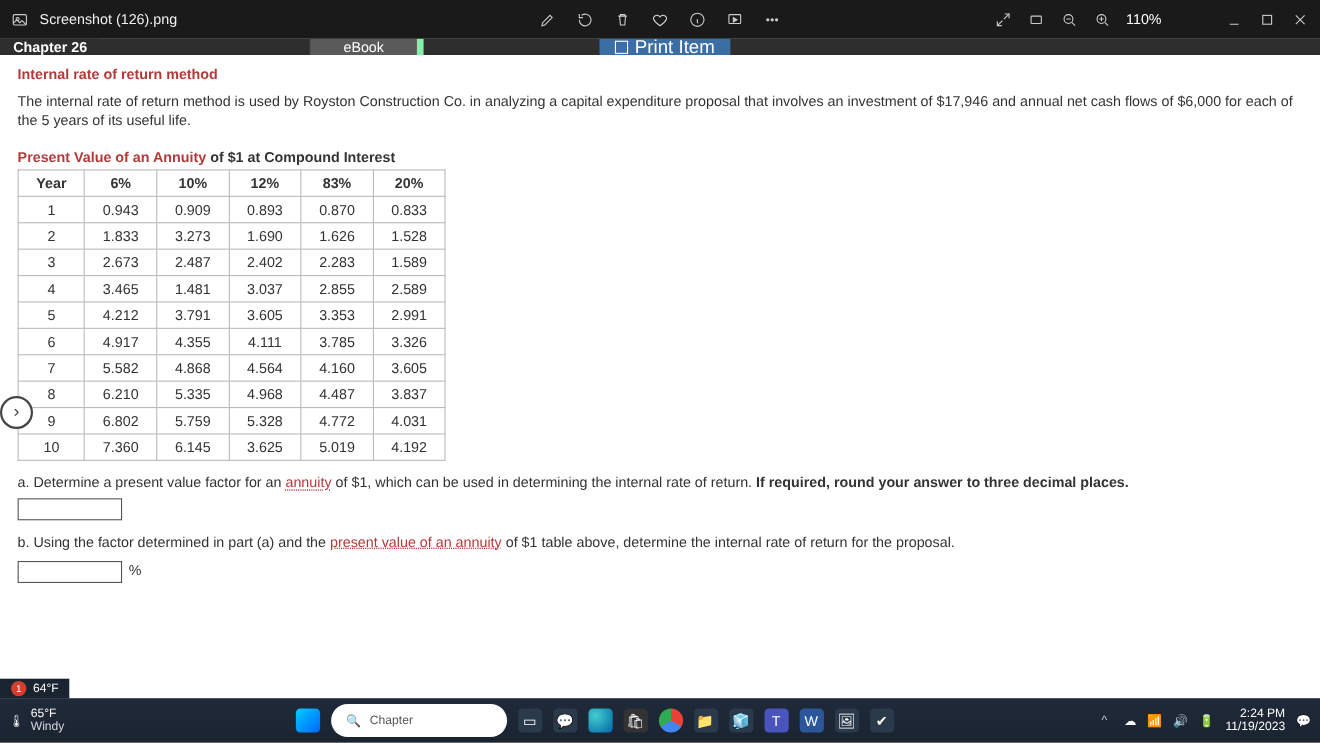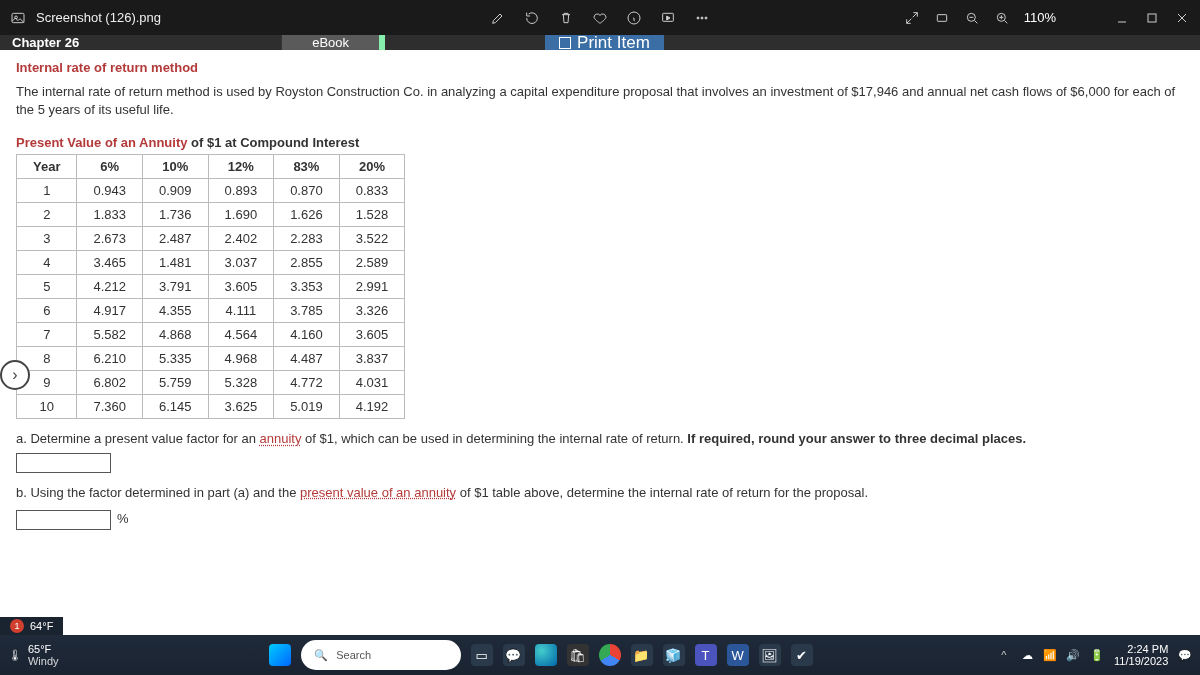"1.736" td { text: 1.736 -> 3.273 }
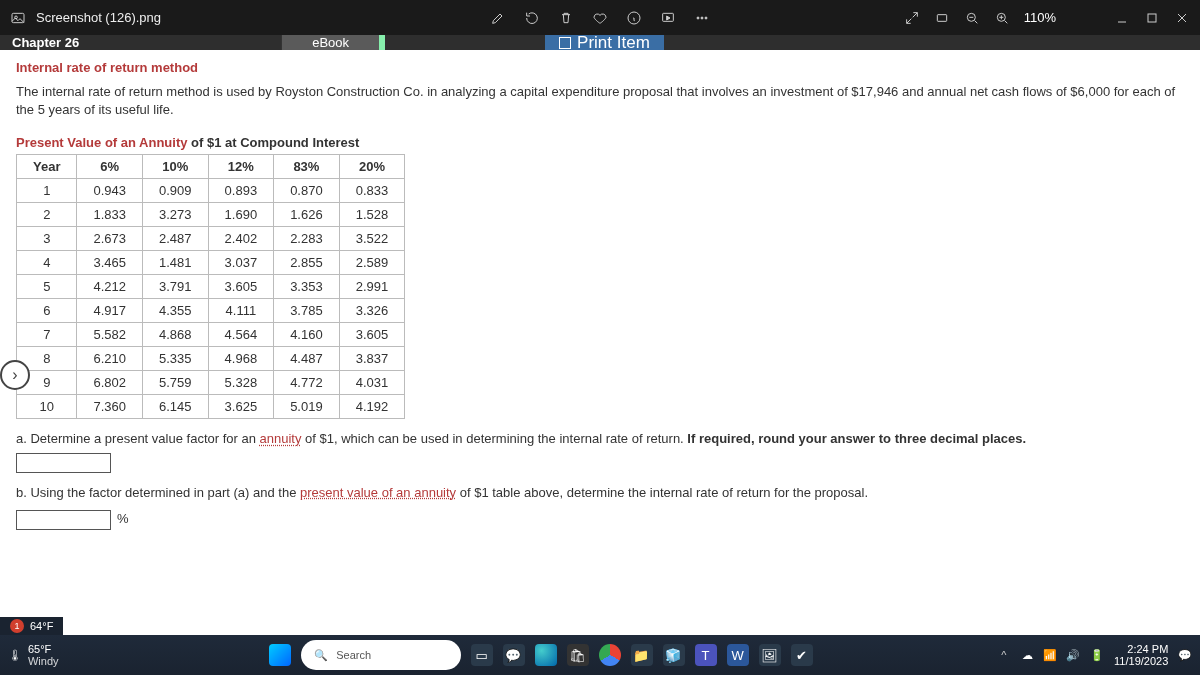"3.522" td { text: 3.522 -> 1.589 }
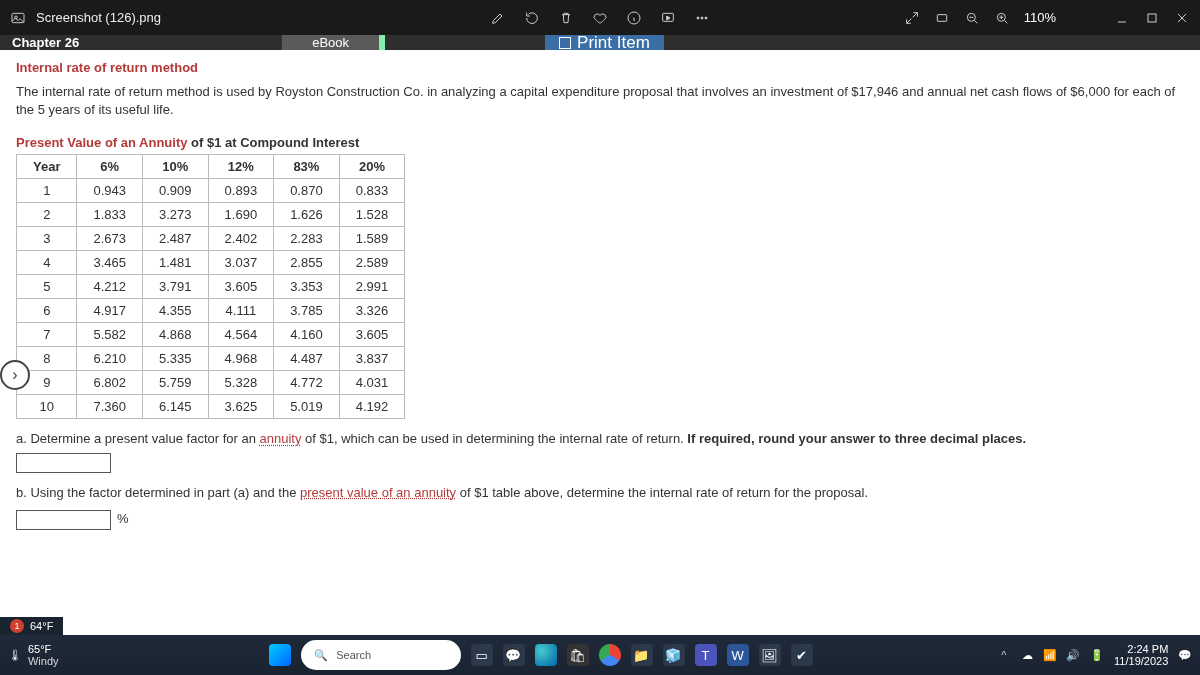"Search" span { text: Search -> Chapter }
